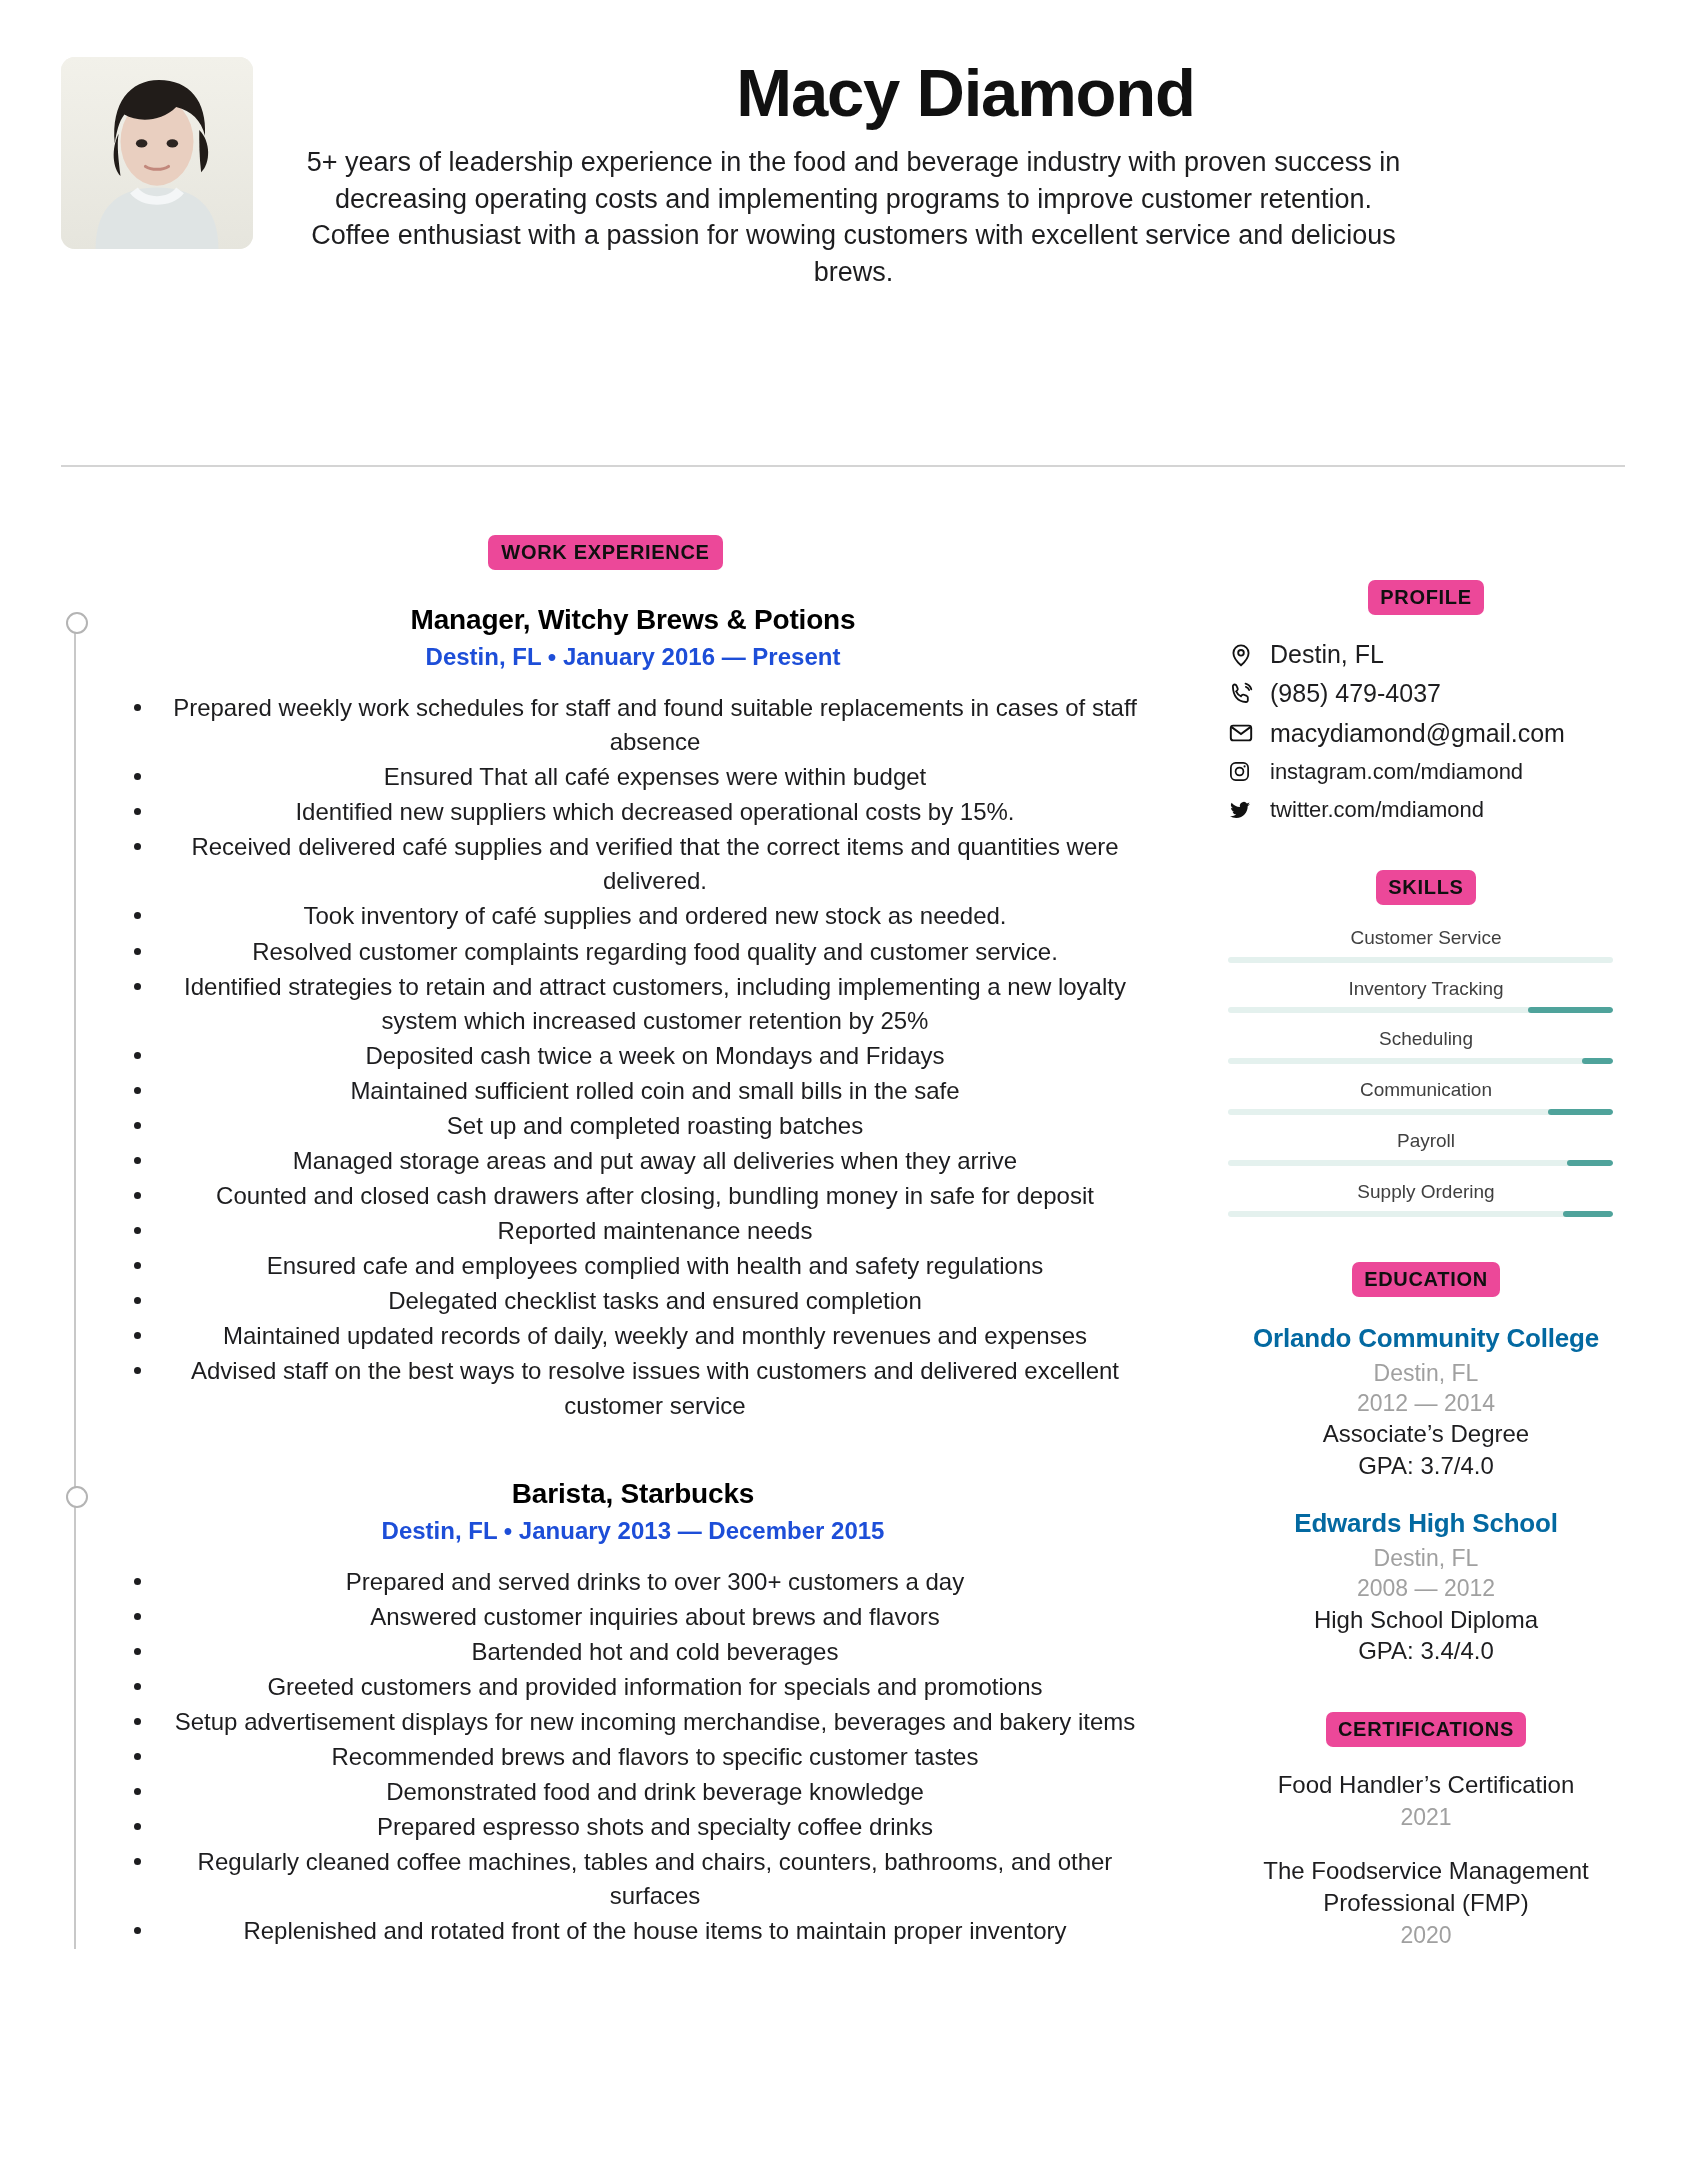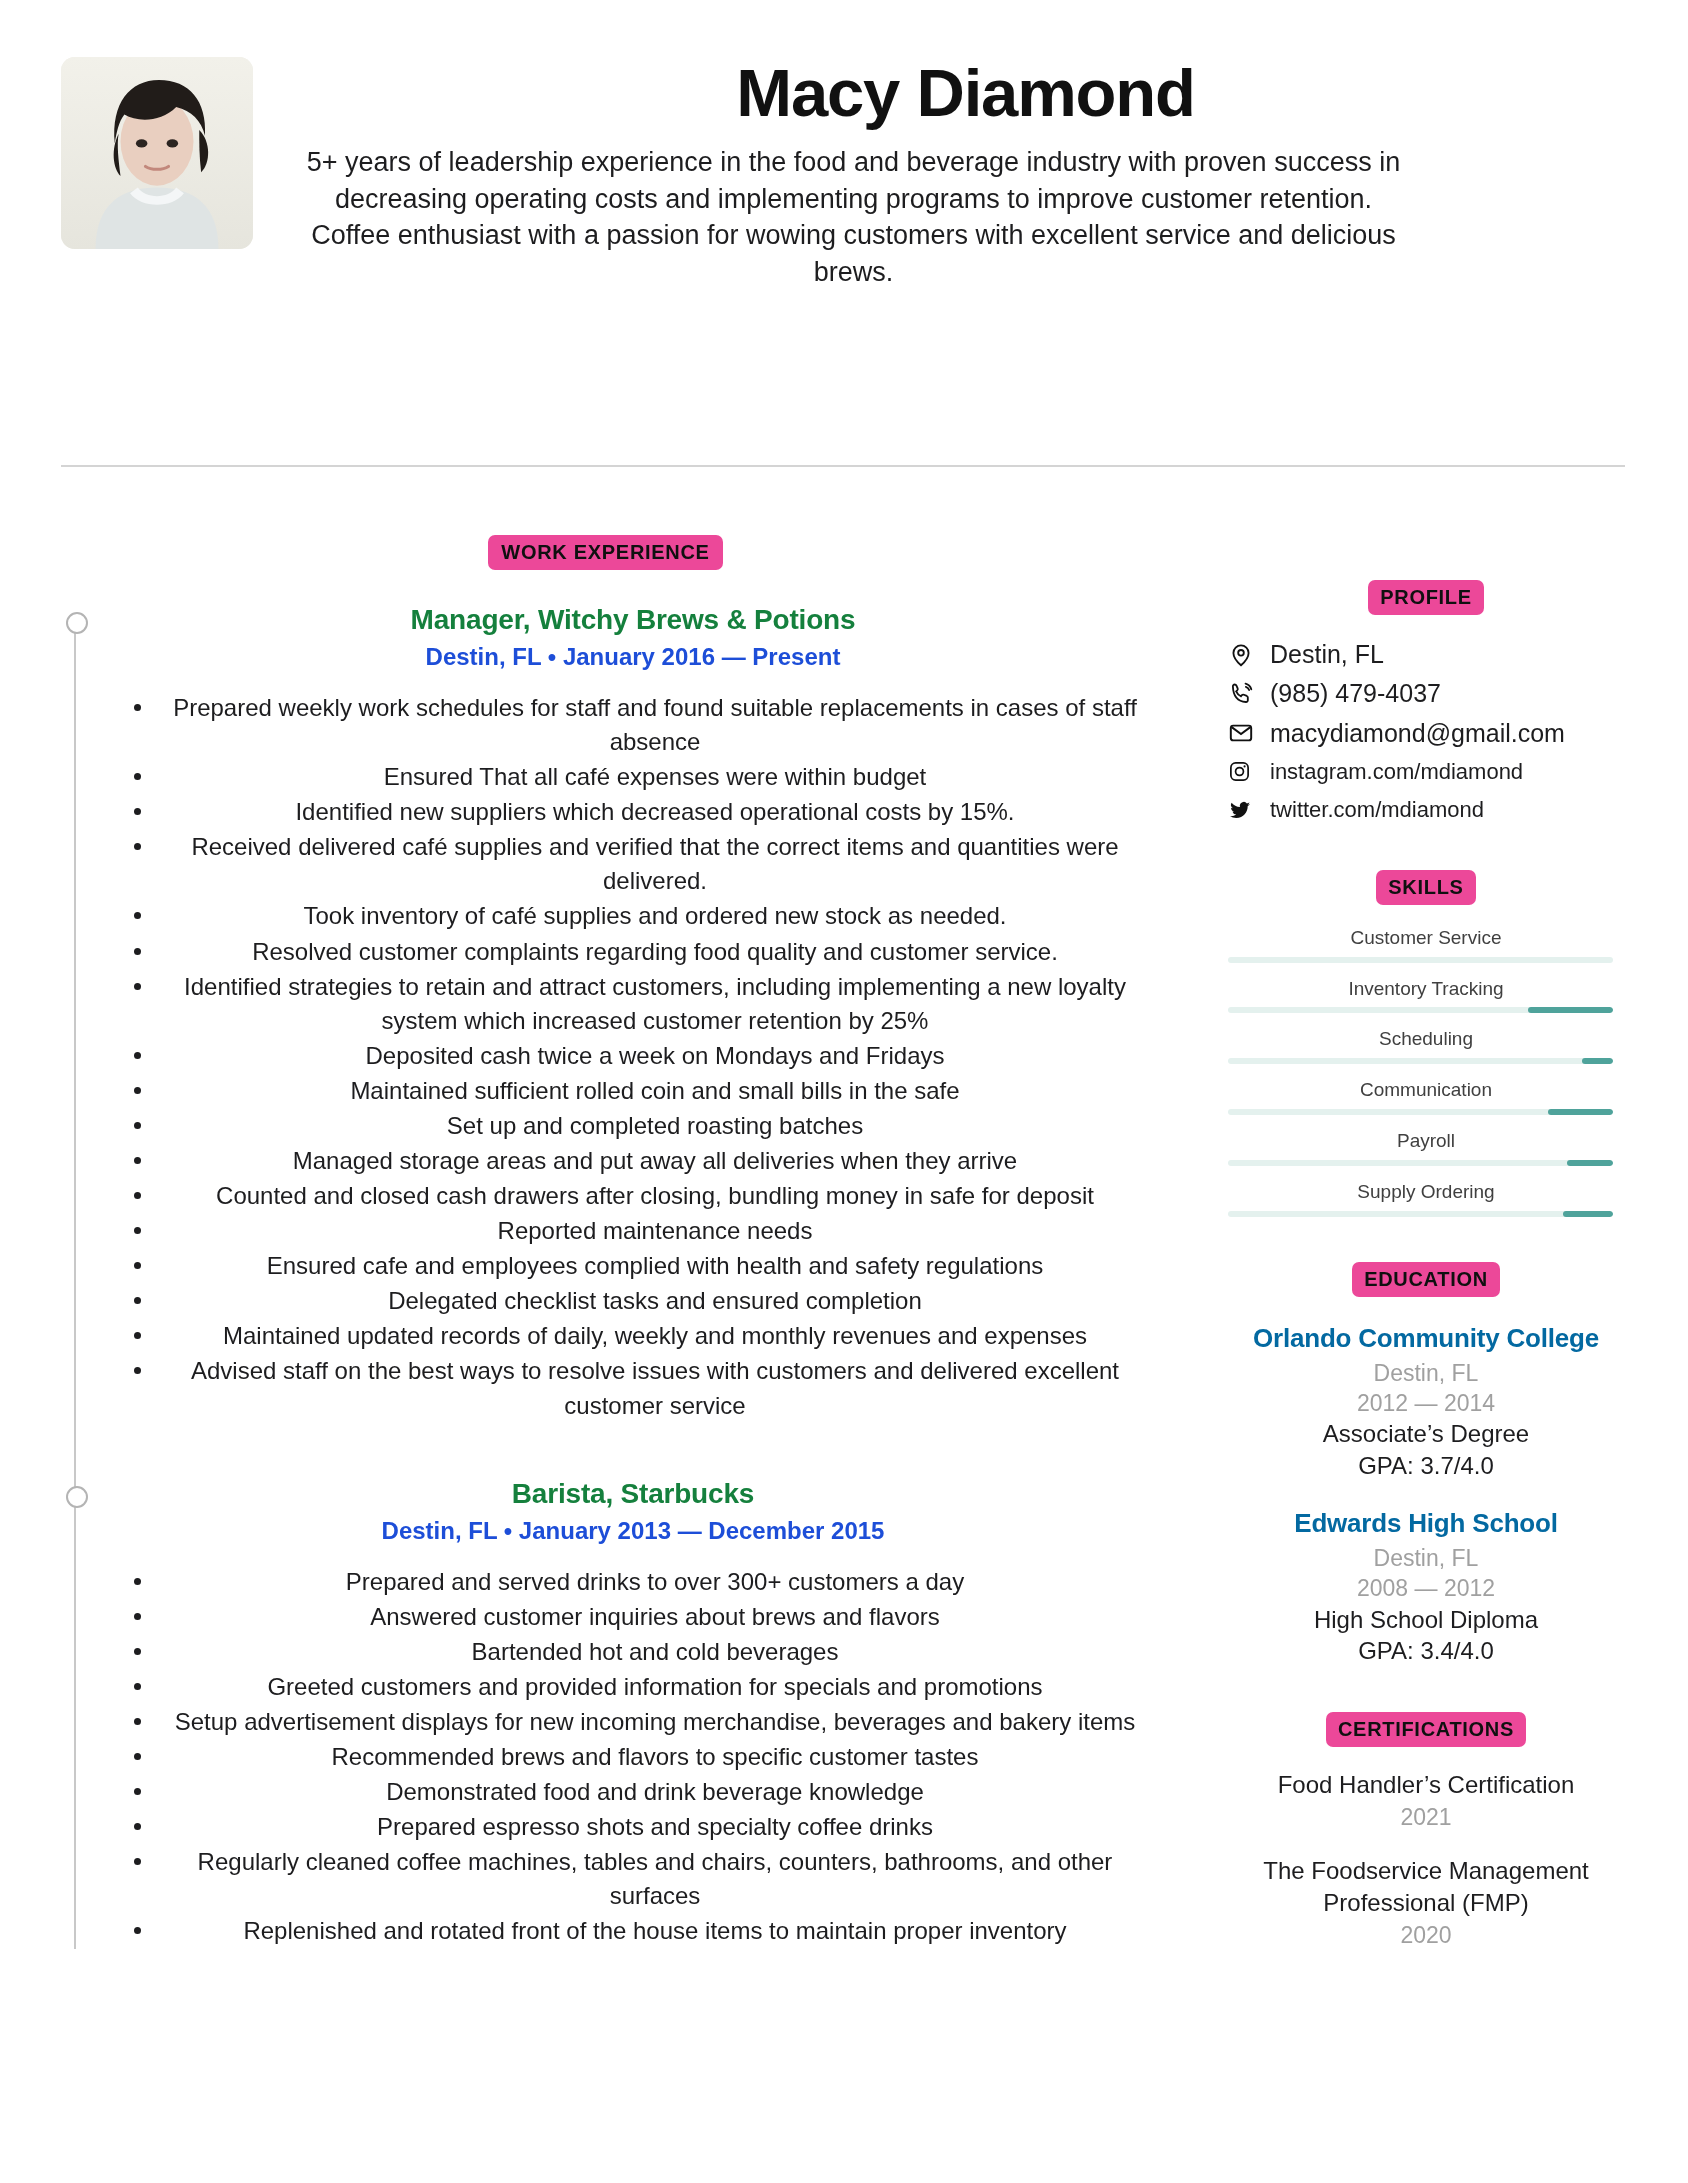"Manager, Witchy Brews & Potions" .job-title { color: #15803d -> #000000 }
